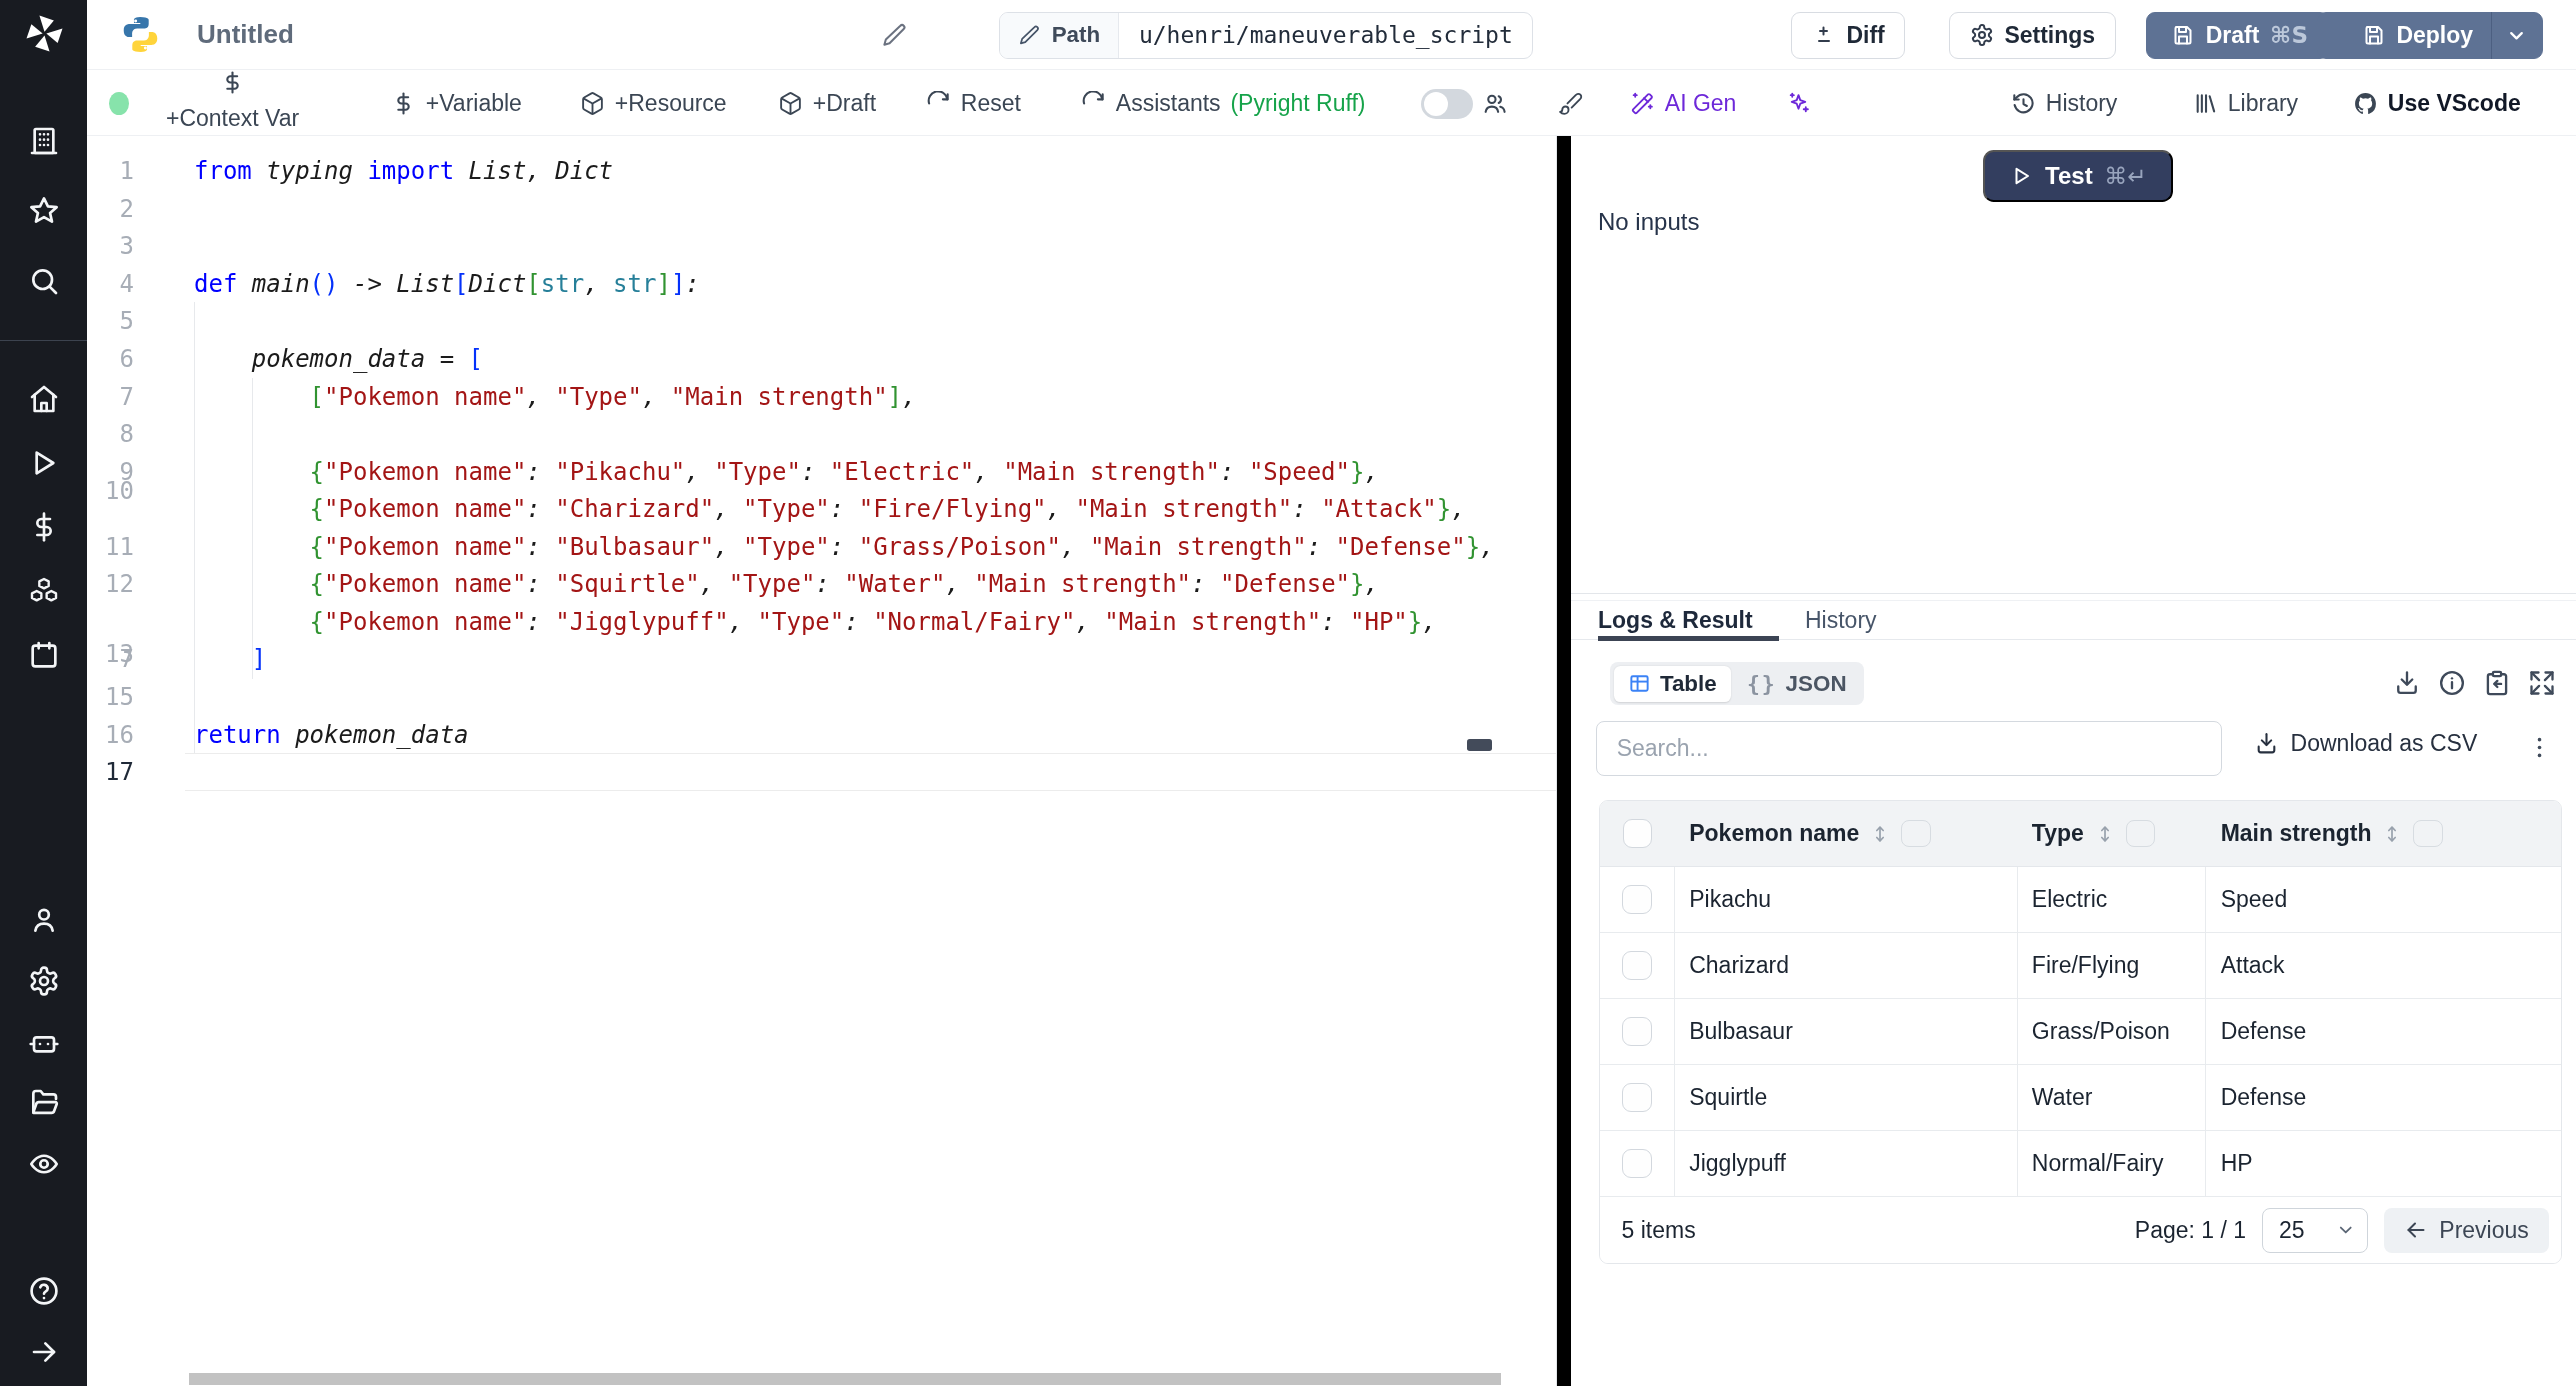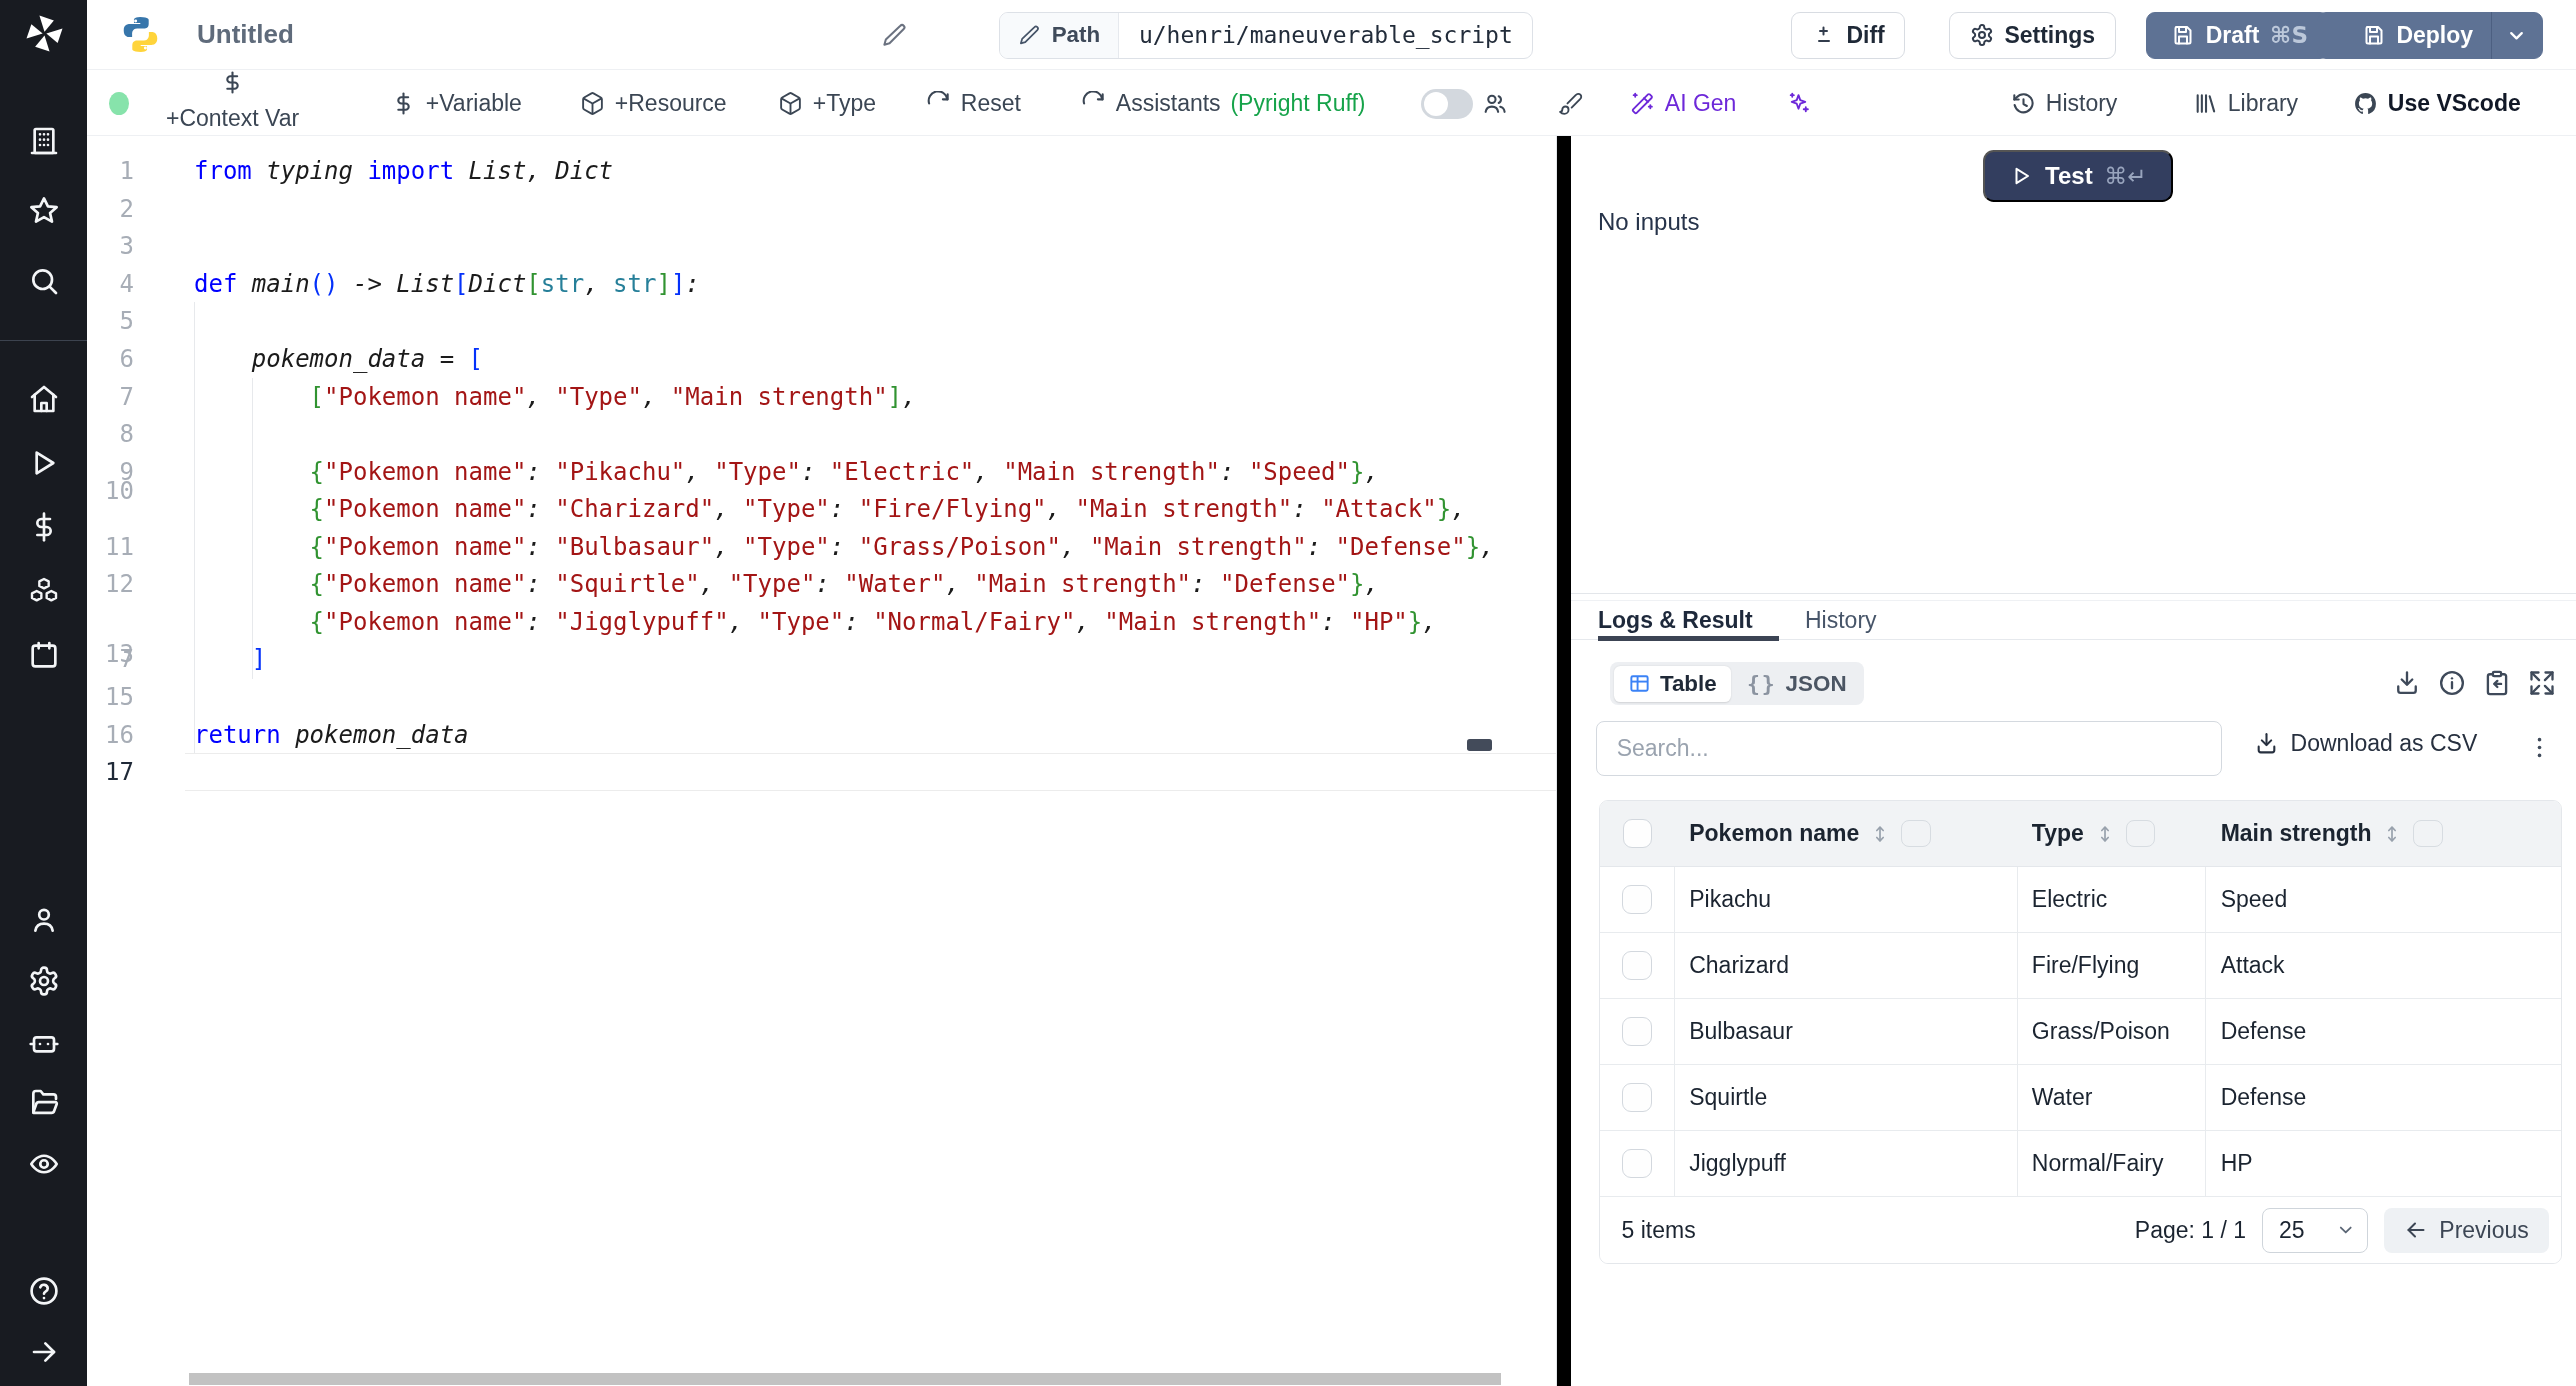"+Type" span { text: +Type -> +Draft }
